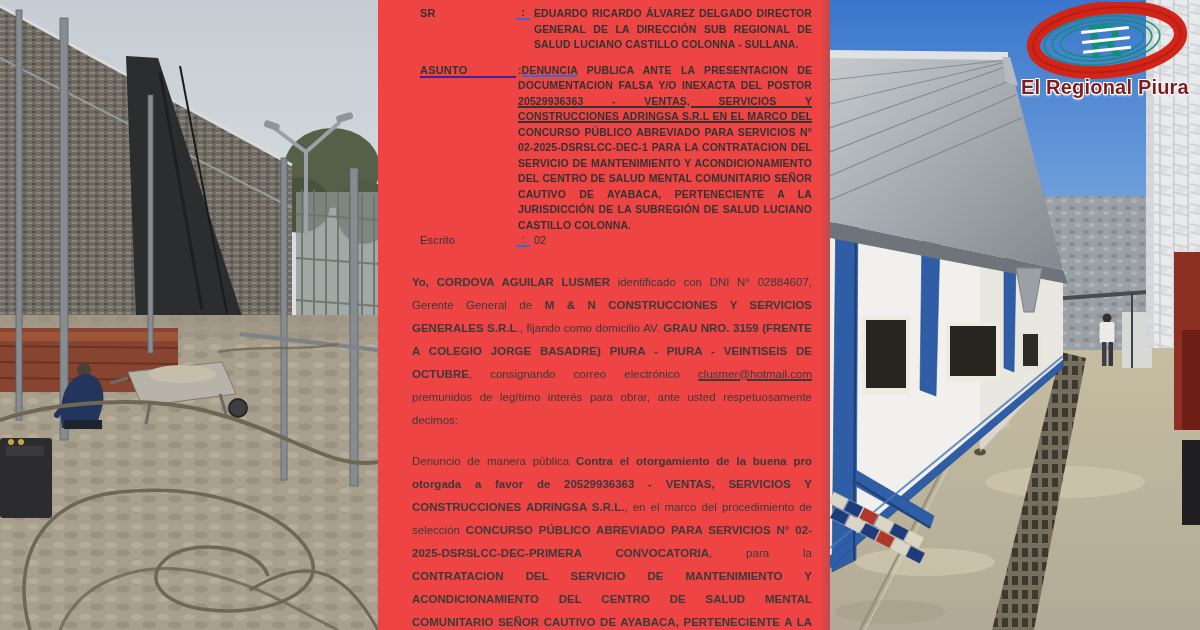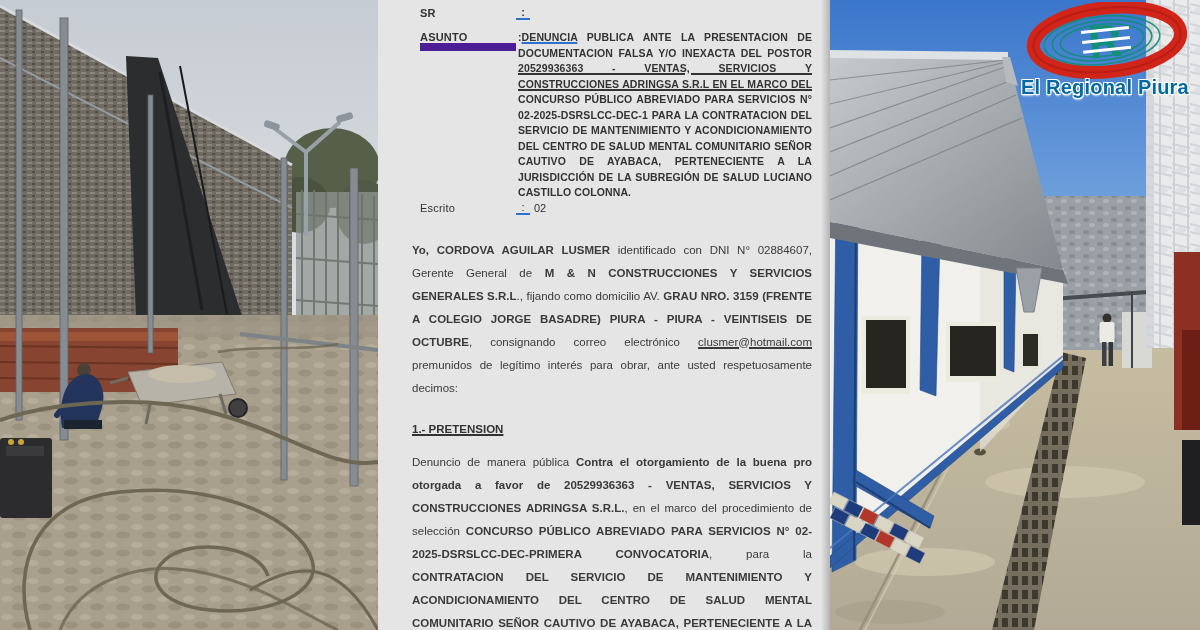"SR" .doc { background: #e5e5e5 -> #ef4444 }
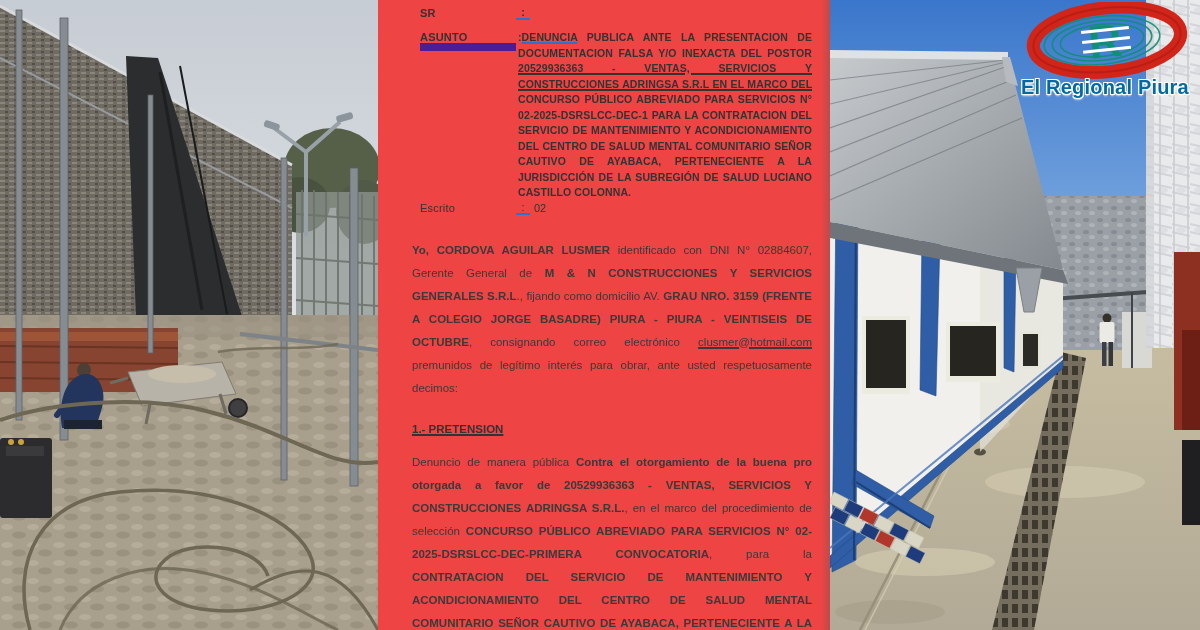"EDUARDO RICARDO ÁLVAREZ DELGADO DIRECTOR" div.blk { html: none -> <div><span>EDUARDO RICARDO ÁLVAREZ DELGADO DIRECTOR GENERAL DE LA DIRECCIÓN SUB REGIONAL DE SALUD LUCIANO CASTILLO COLONNA - SULLANA.</span></div> }
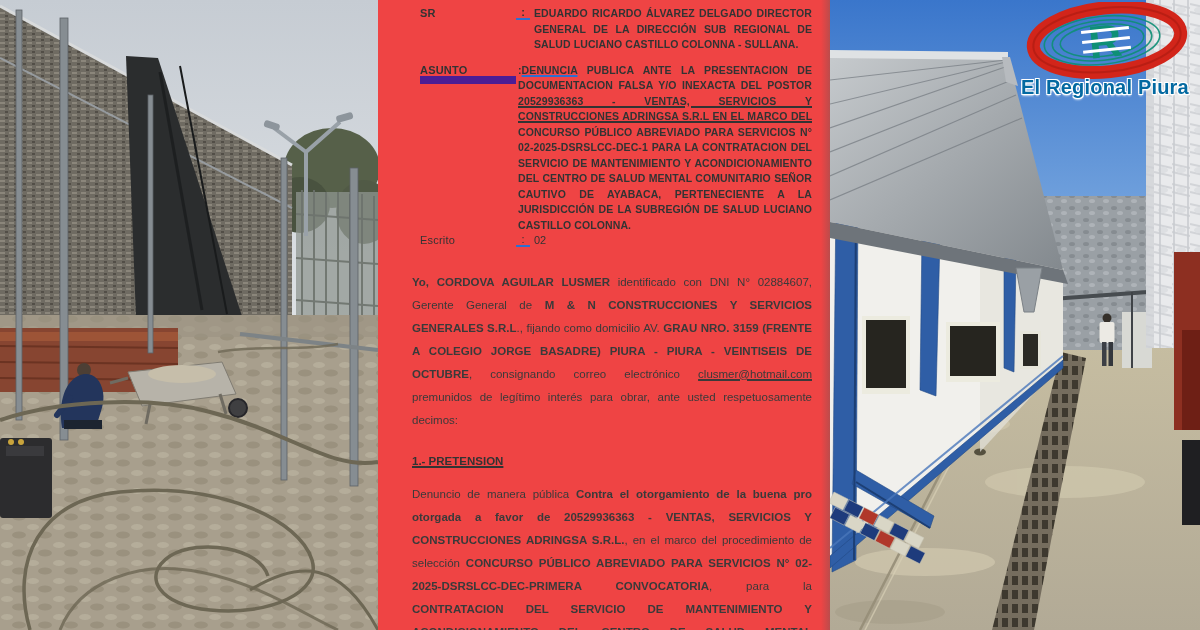"ASUNTO" .lab-underline { border-bottom: 8px solid #4c1d95 -> 2px solid #4c1d95 }
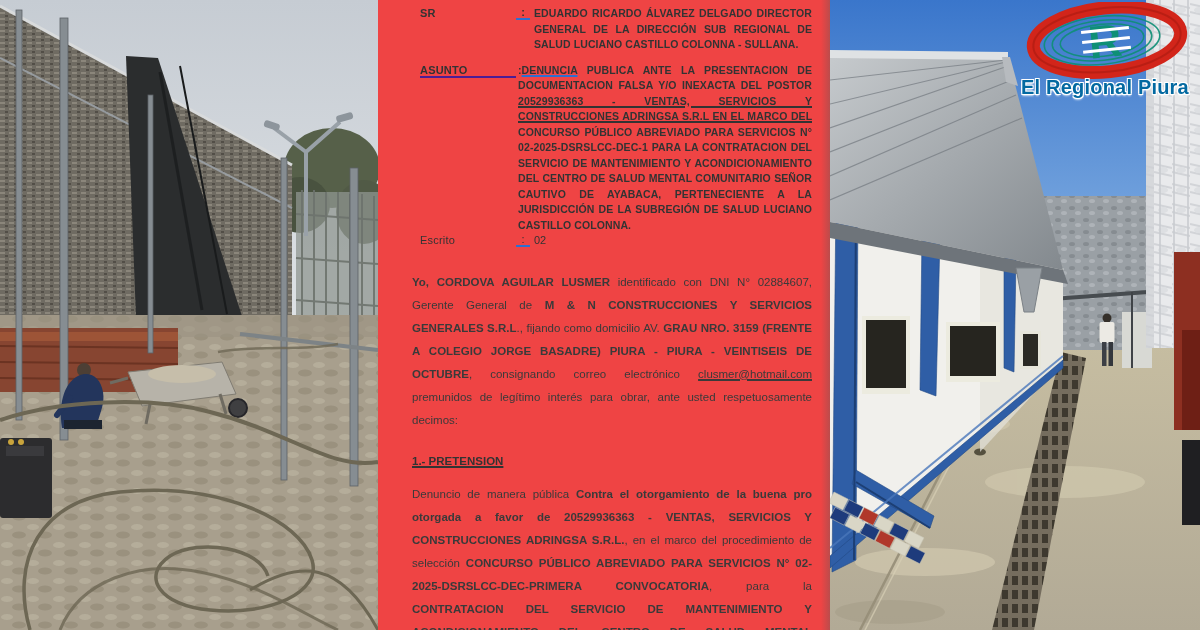"El Regional Piura" .logo-text { color: #0369a1 -> #7f1d1d }
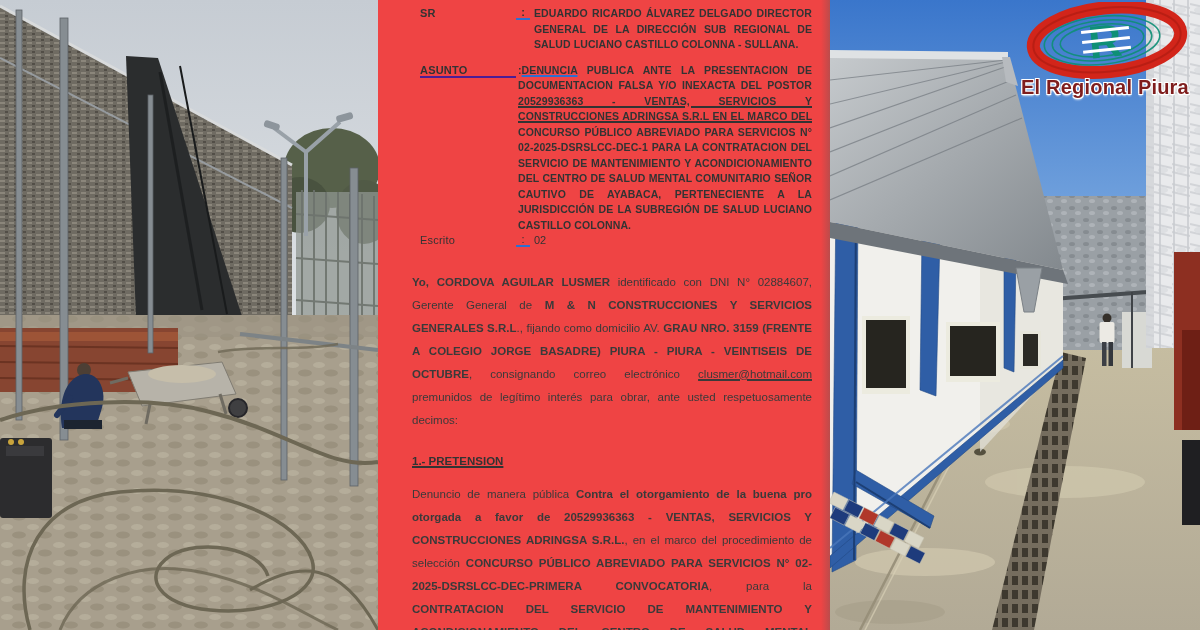"1.- PRETENSION" h3.heading { html: <h3>1.- PRETENSION</h3> -> none }
